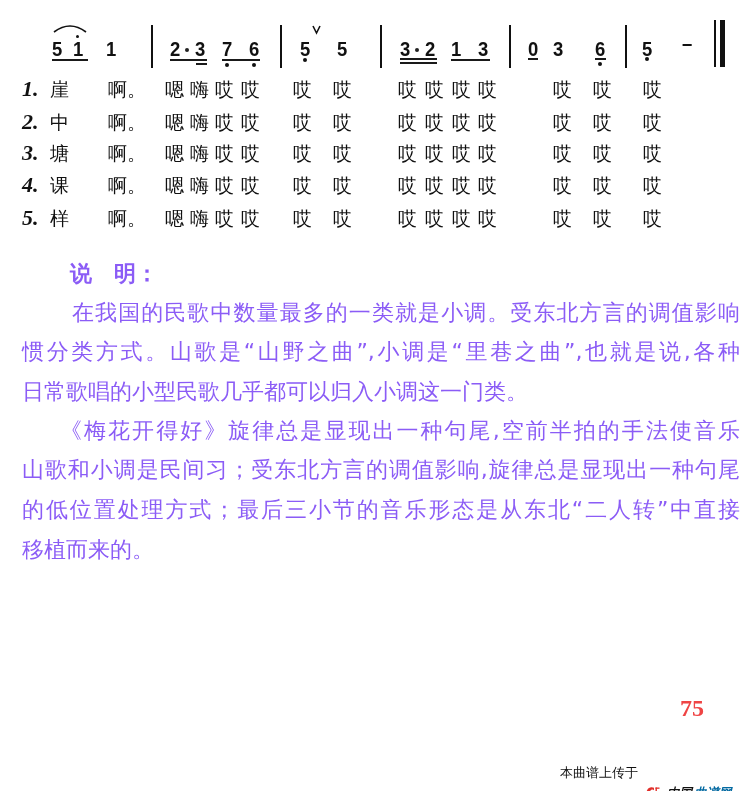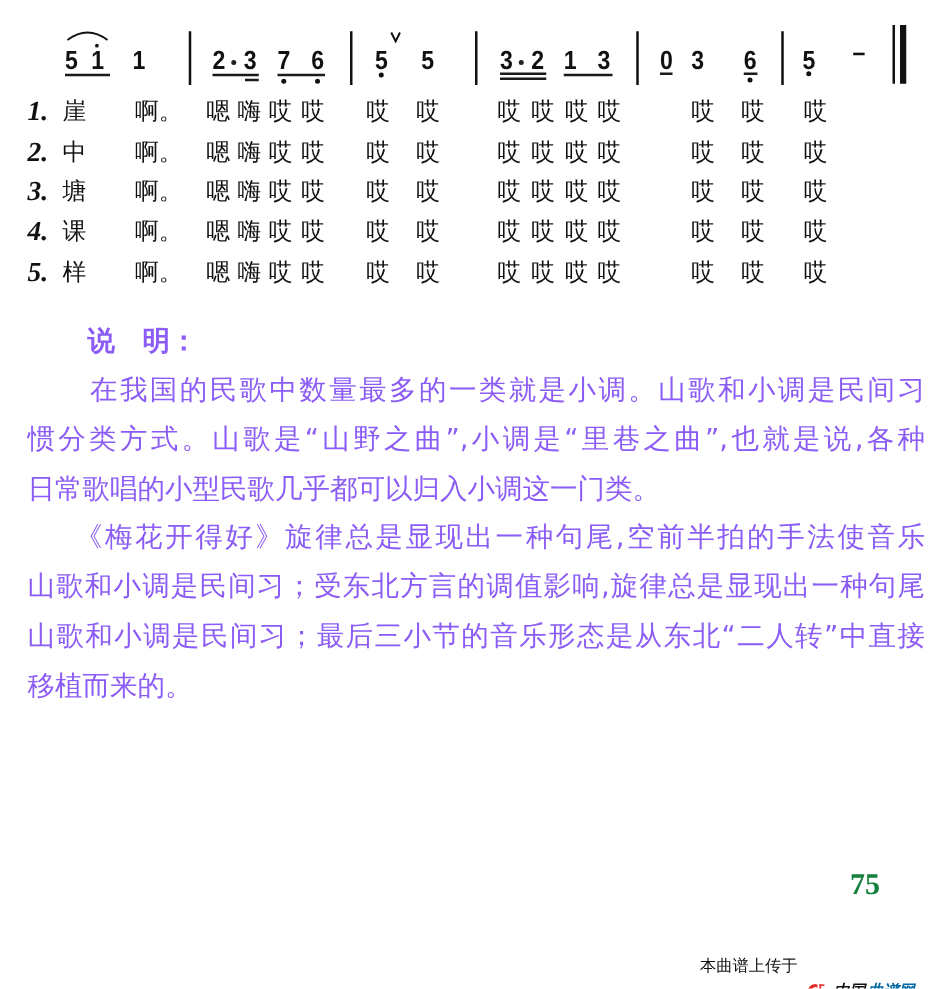"在我国的民歌中数量最多的一类就是小调。山歌和小调是民间习" div.tline { text: 山歌和小调是民间习 -> 受东北方言的调值影响 }
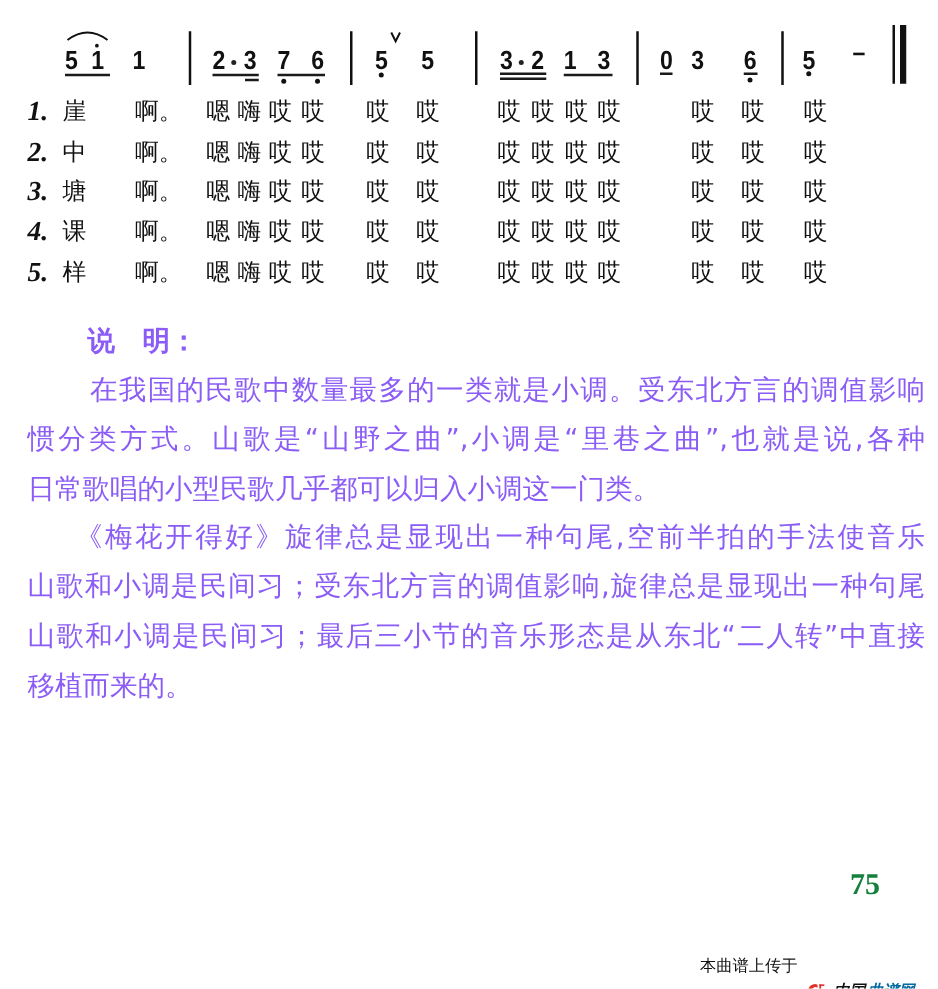"山歌和小调是民间习；最后三小节的音乐形态是从东北“二人转”中直接" div.tline { text: 山歌和小调是民间习 -> 的低位置处理方式 }
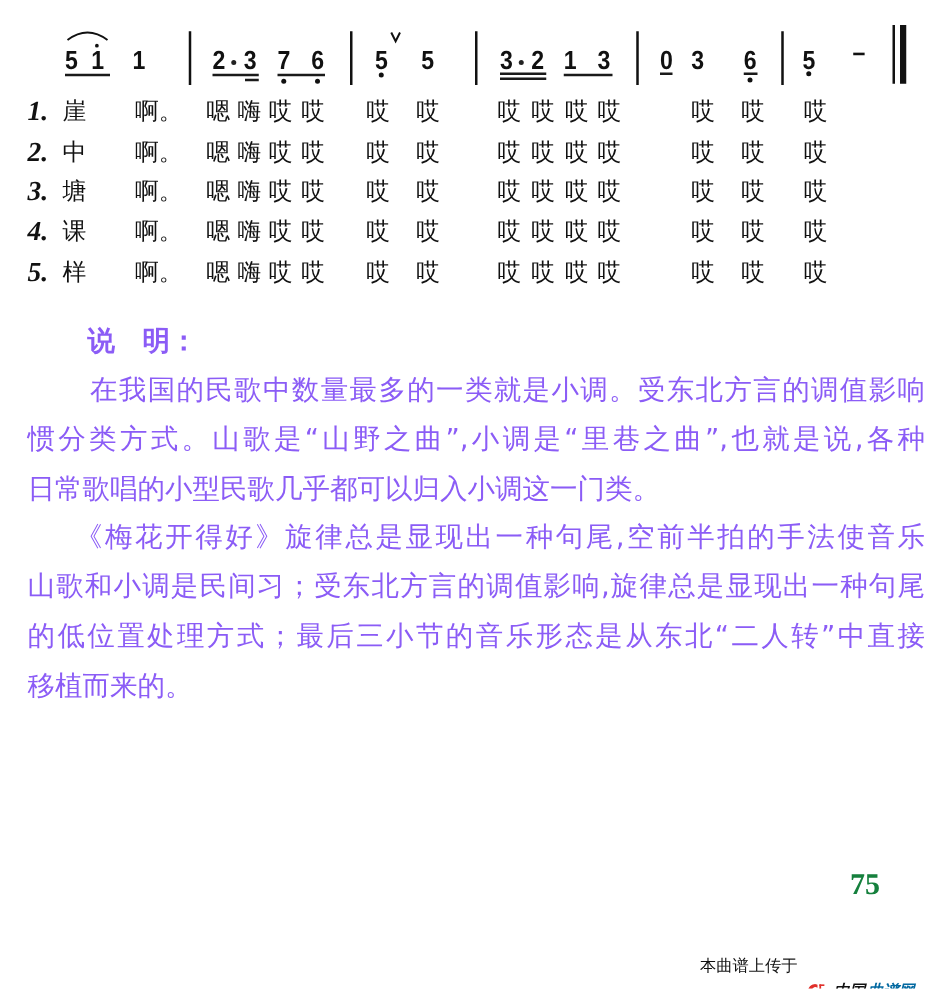"75" #page-number { color: #15803d -> #ef4444 }
